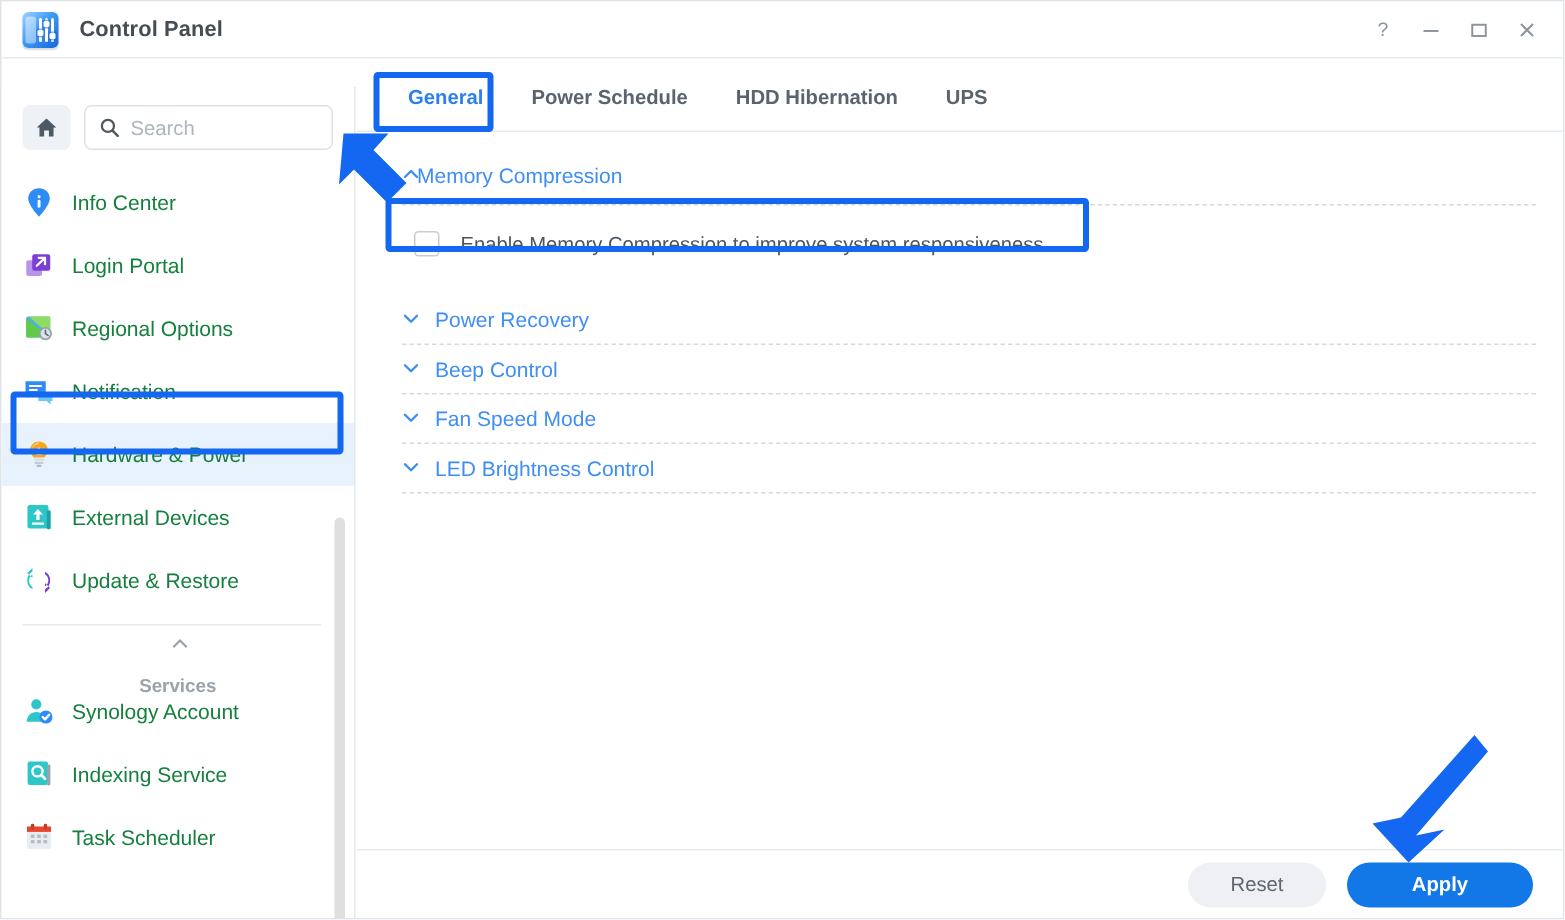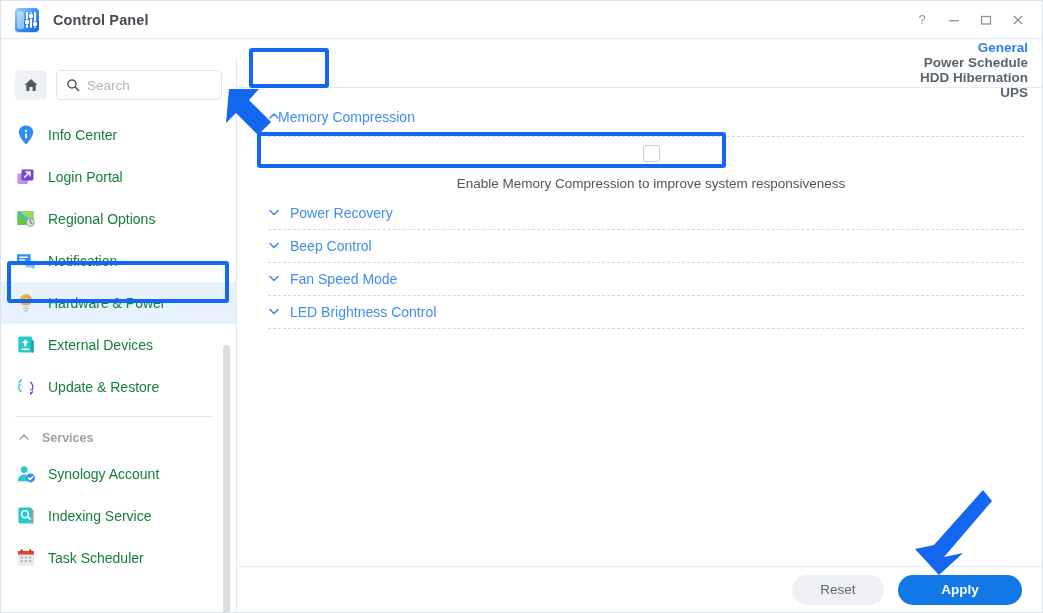"General" .tabs { flex-direction: column -> none }
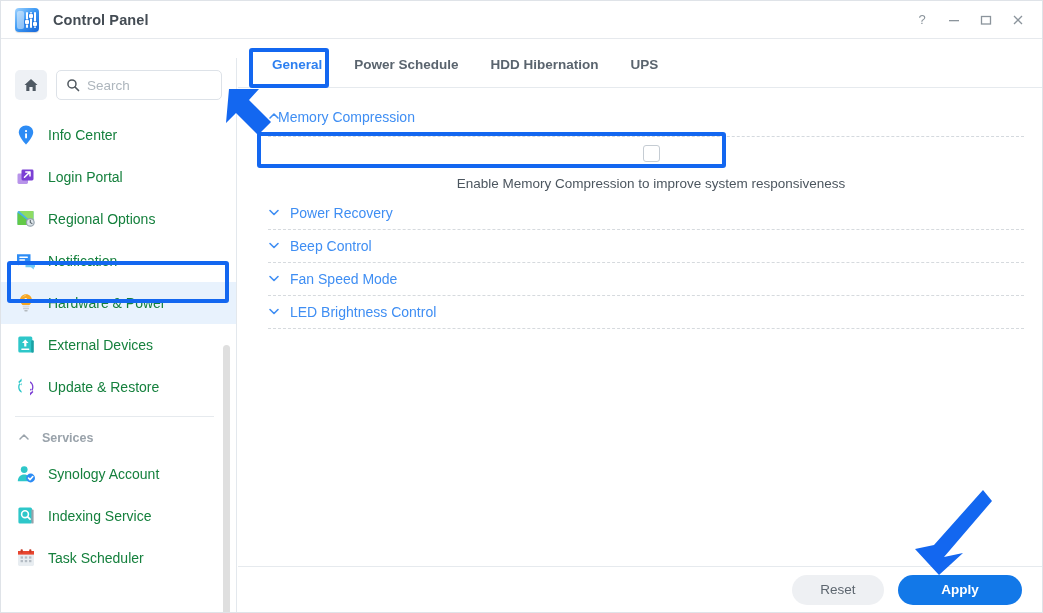"Enable Memory Compression to improve" .checkrow { flex-direction: column -> none }
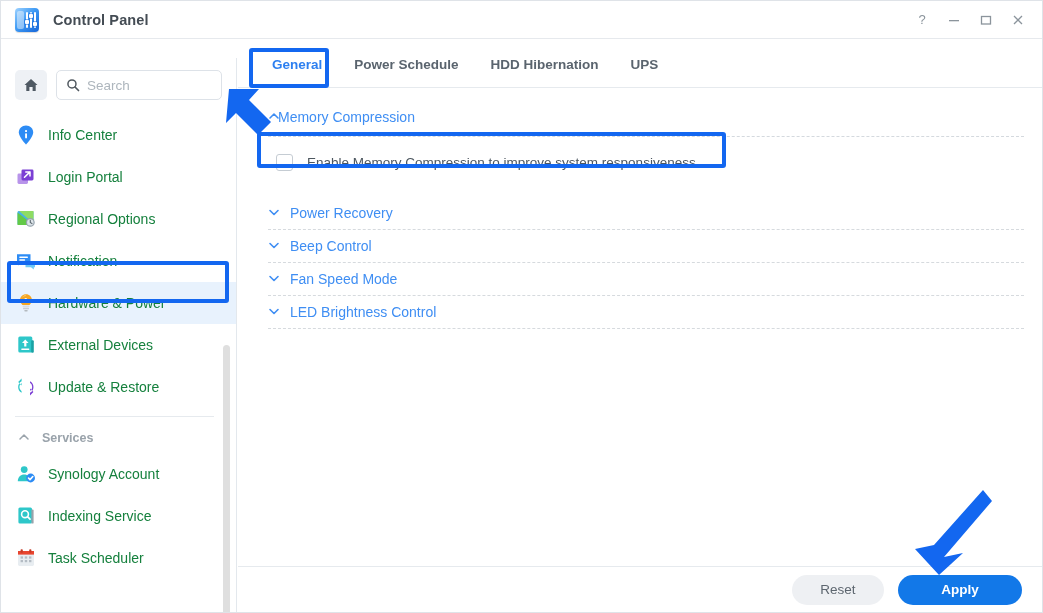"Services" .group-head { flex-direction: none -> column }
